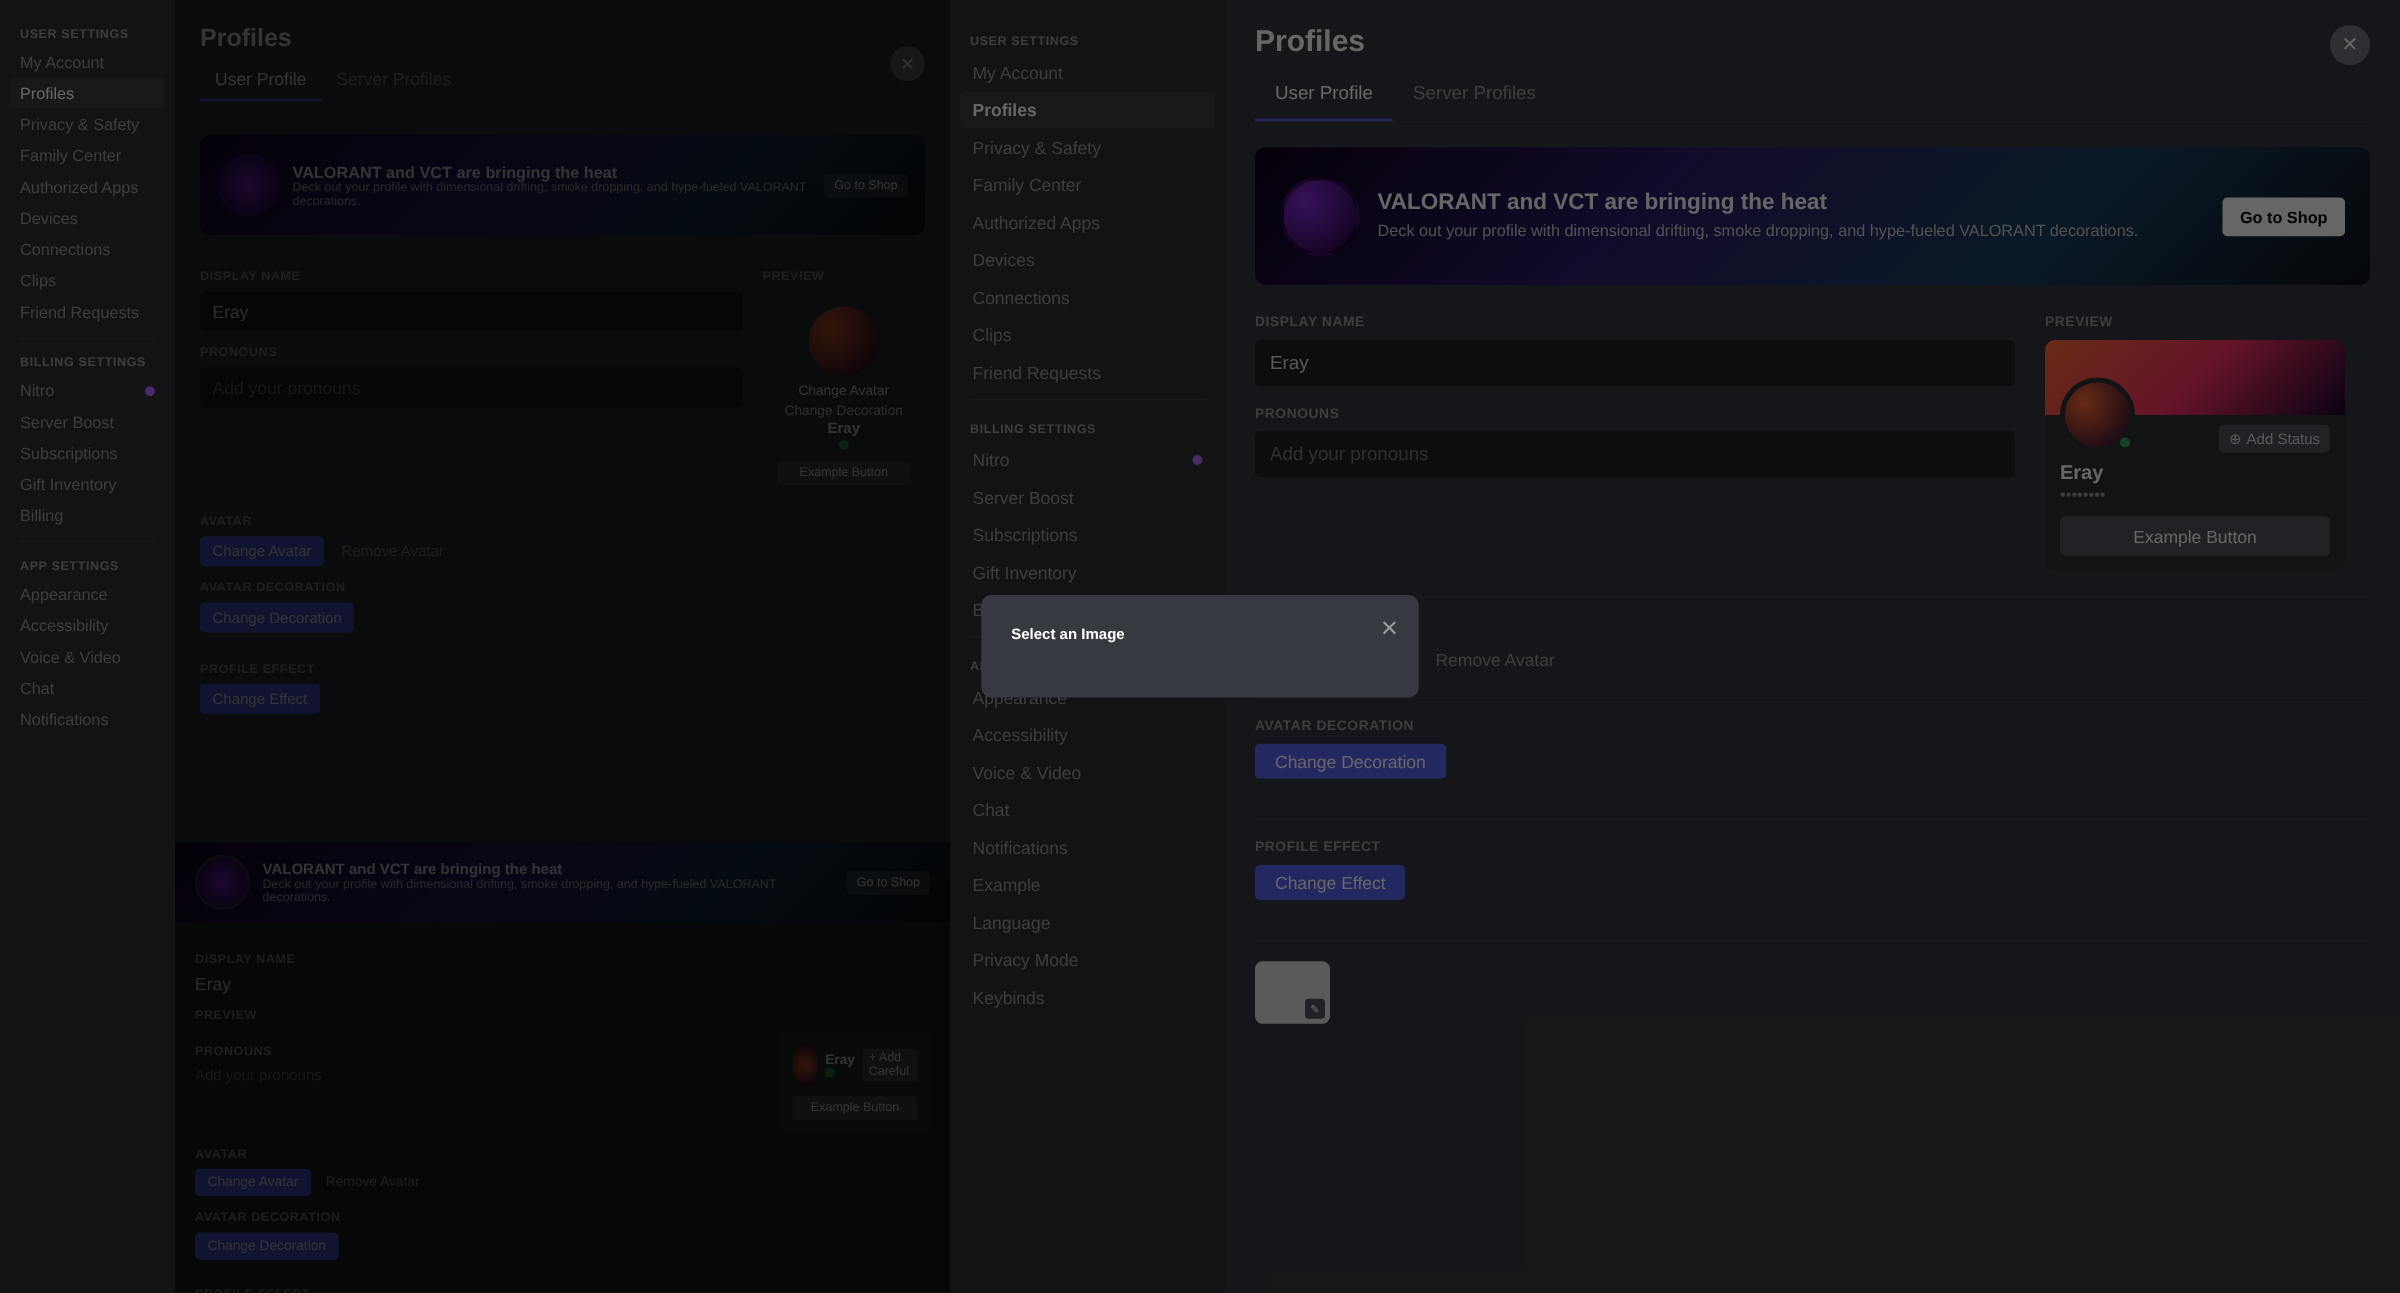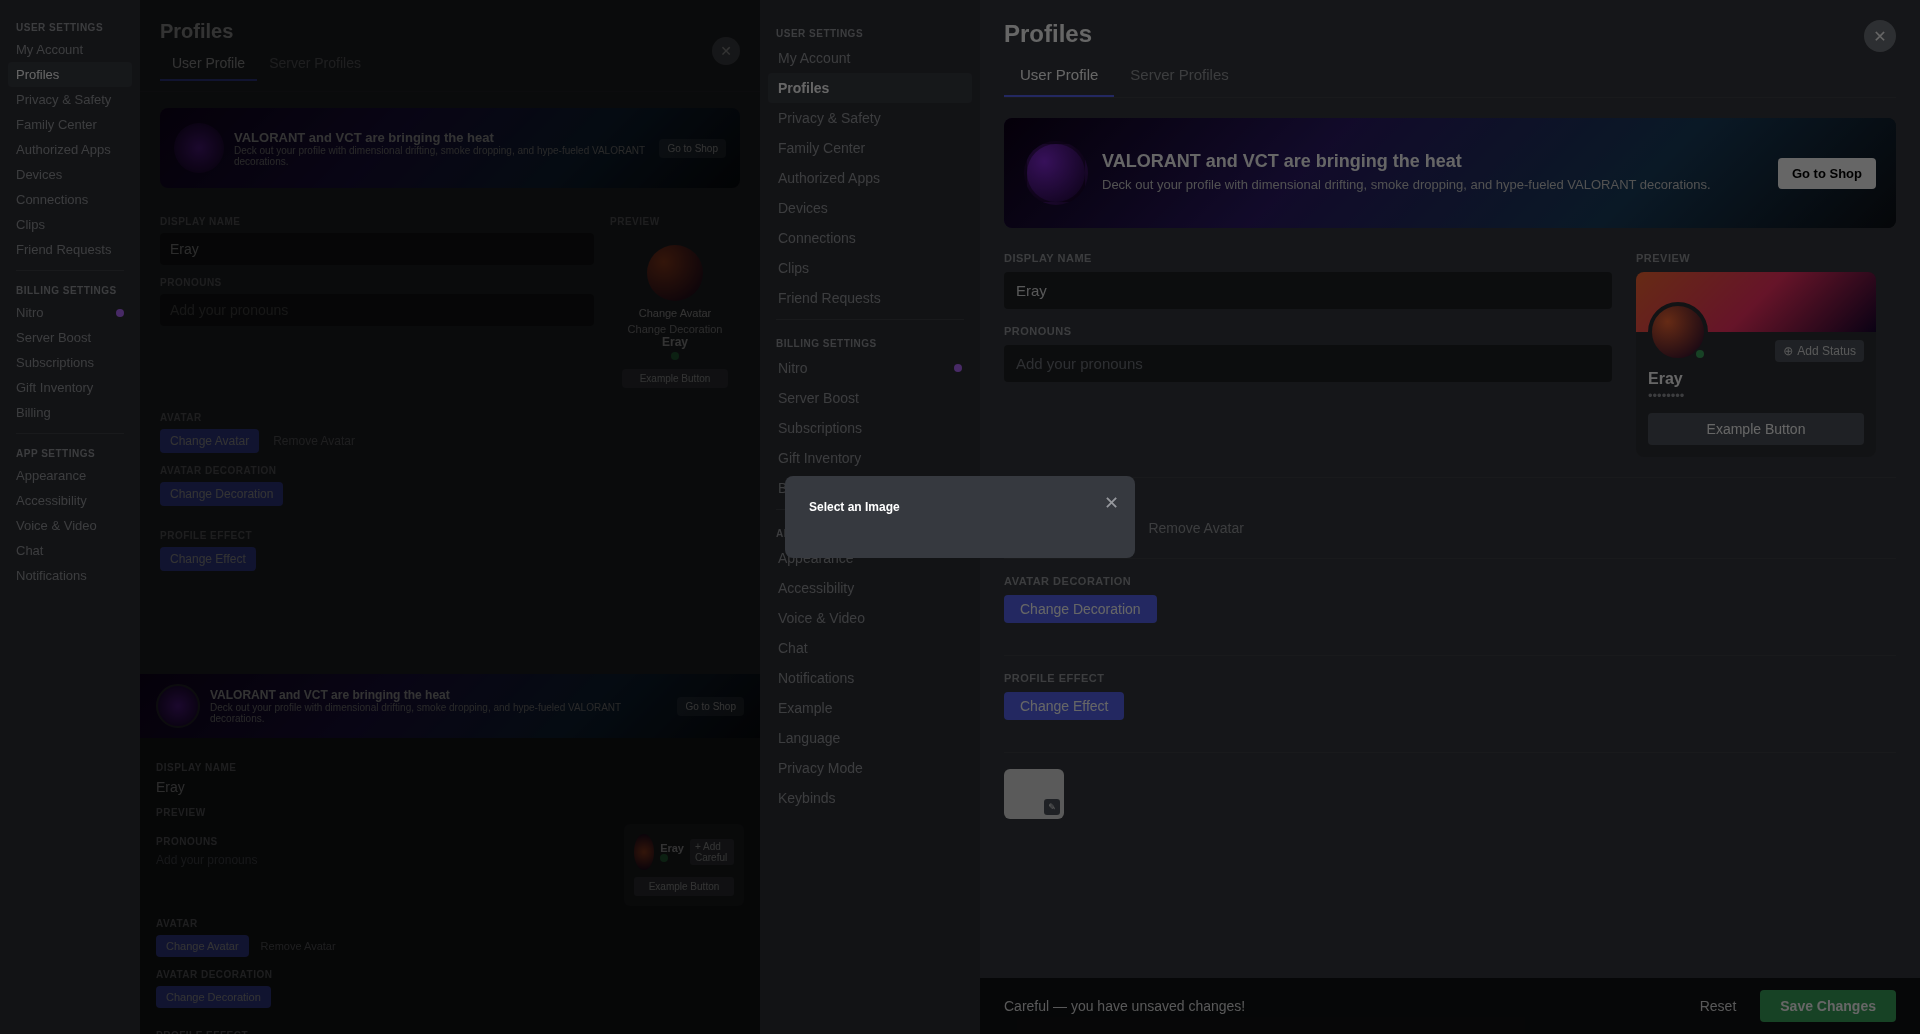"Careful — you have unsaved" div.unsaved-bar { html: <div> <div>Careful — you have unsaved changes!</div> <div> <button>Reset</button> <button>Save Changes</button> </div> </div> -> none }
